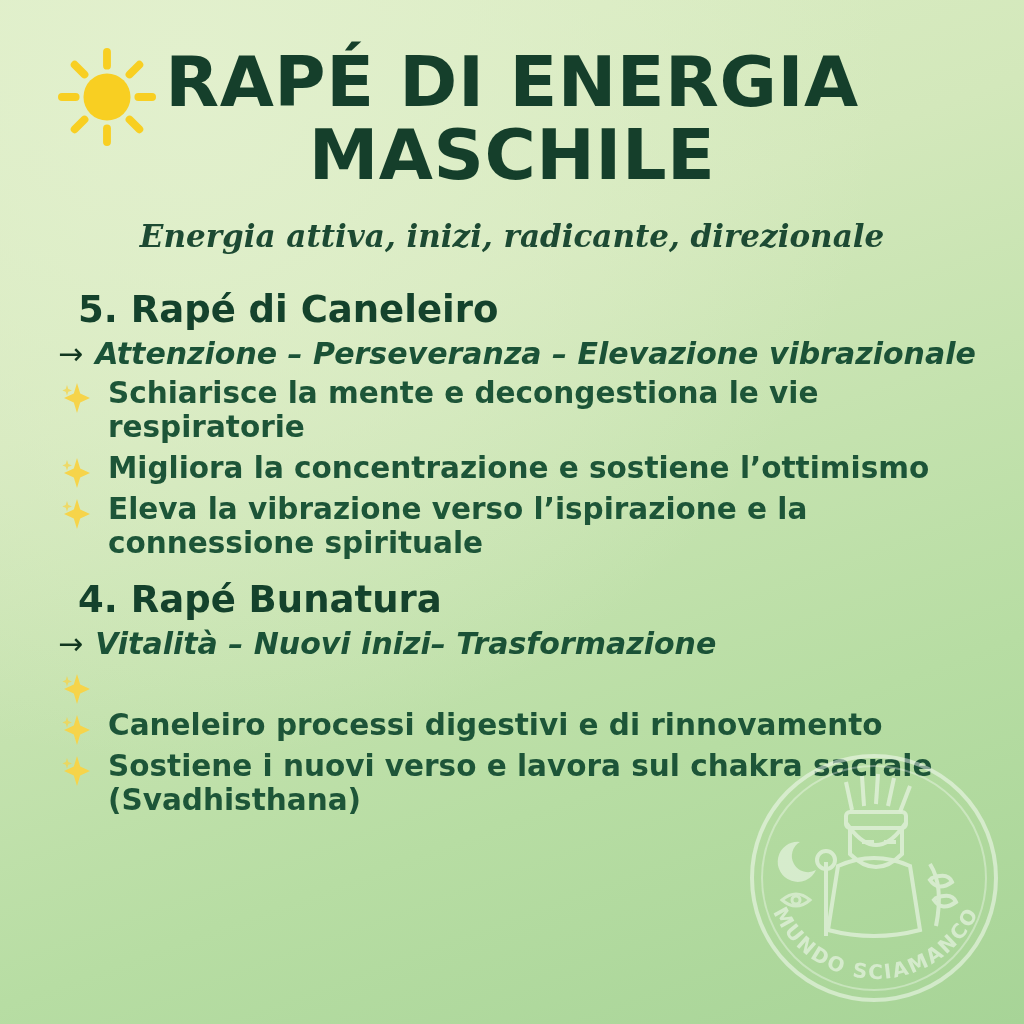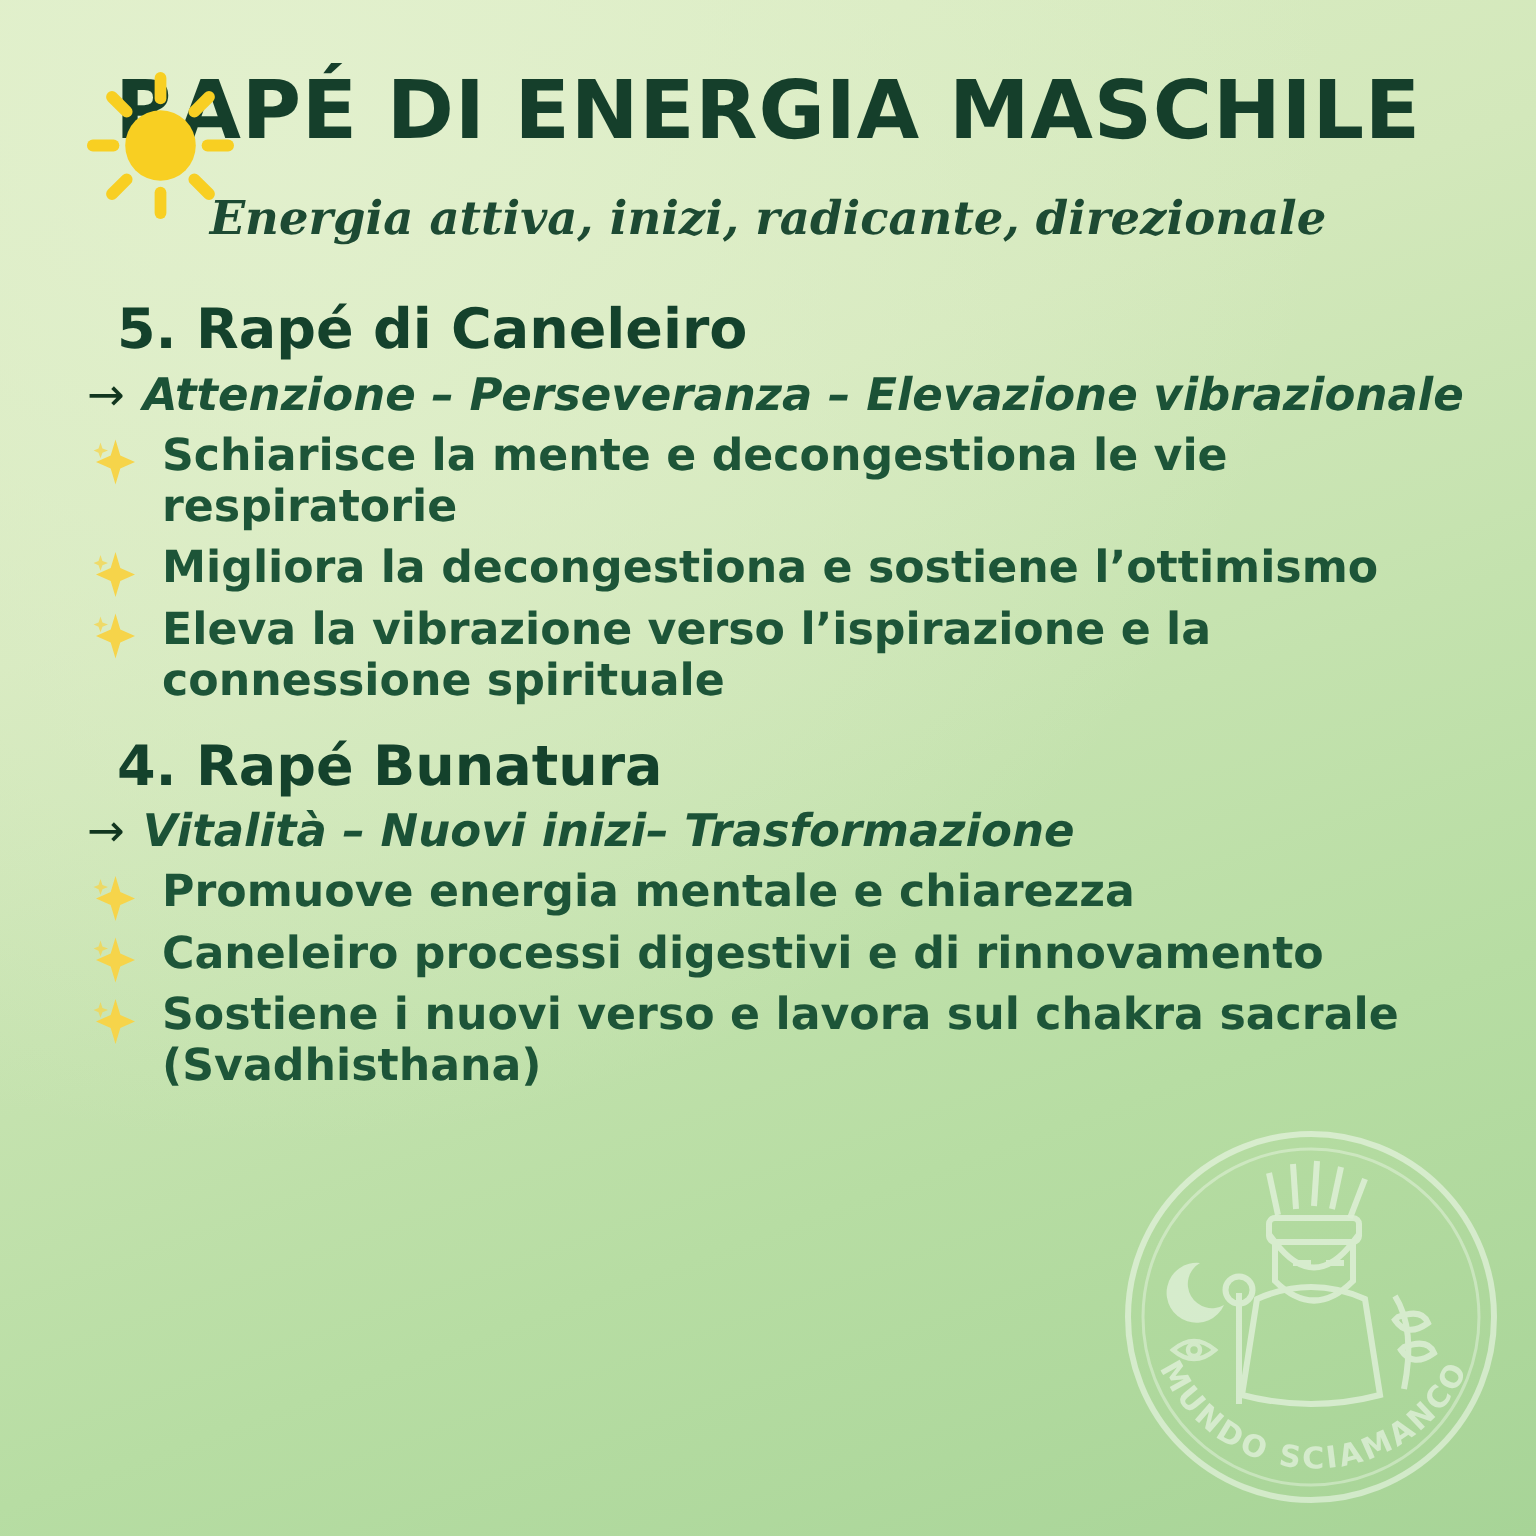"RAPÉ DI ENERGIA MASCHILE" .title { font-size: 54px -> 70px }
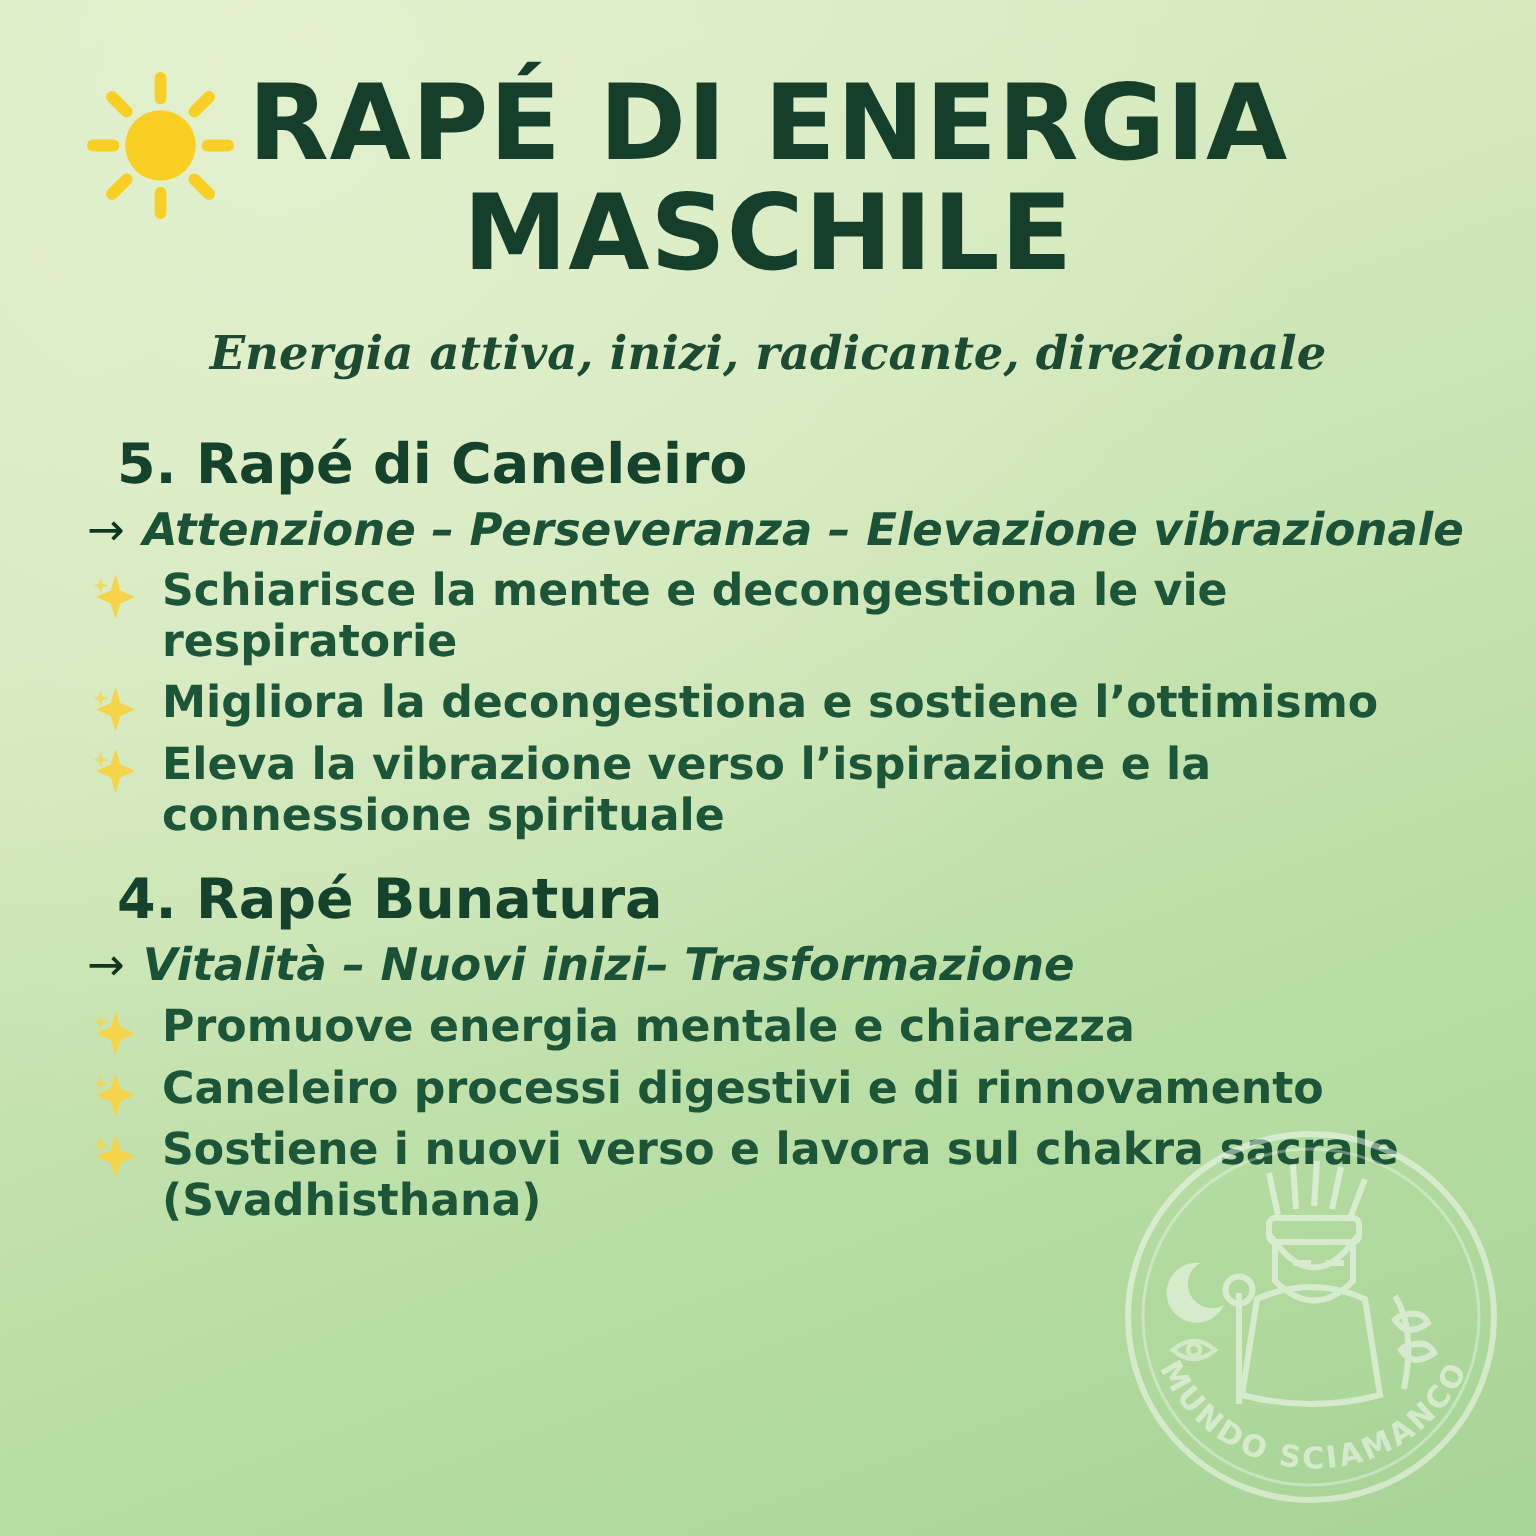"Migliora la decongestiona e sostiene" span.bullet-text { text: decongestiona -> concentrazione }
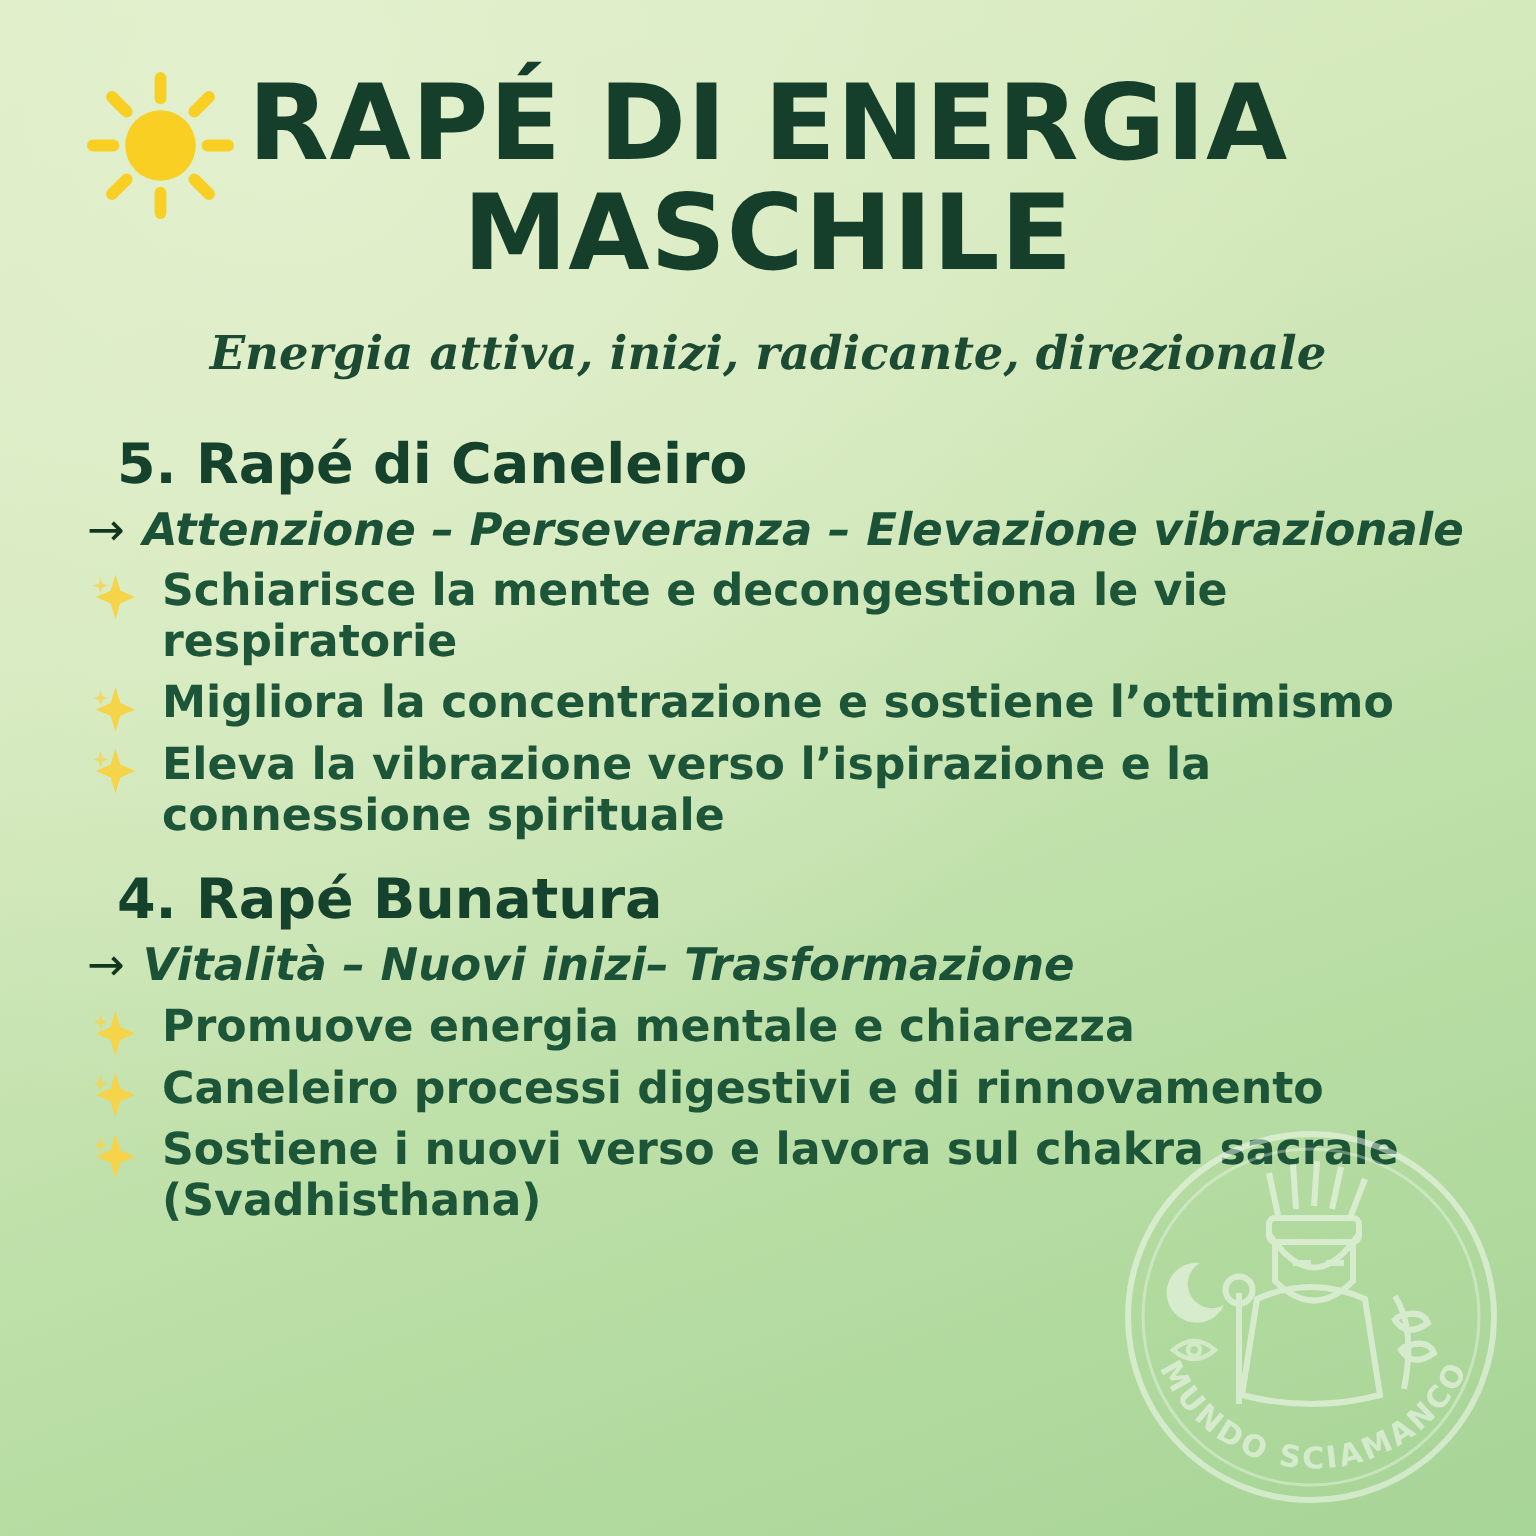"Promuove energia mentale e chiarezza" span.bullet-text { html: <span>Promuove energia mentale e chiarezza</span> -> none }
